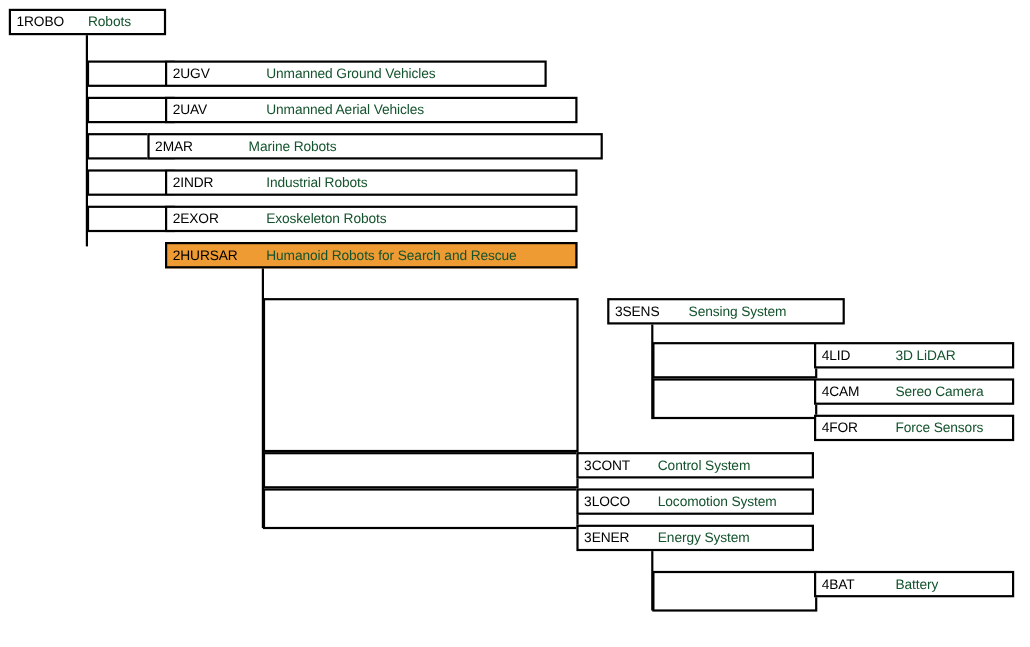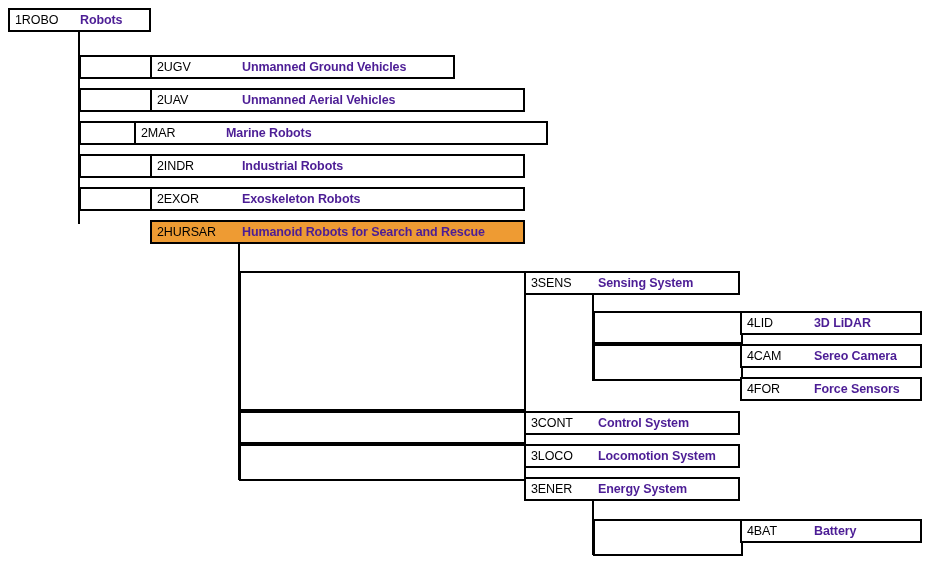"Robots" .node .name { color: #4c1d95 -> #14532d; font-weight: bold -> normal }
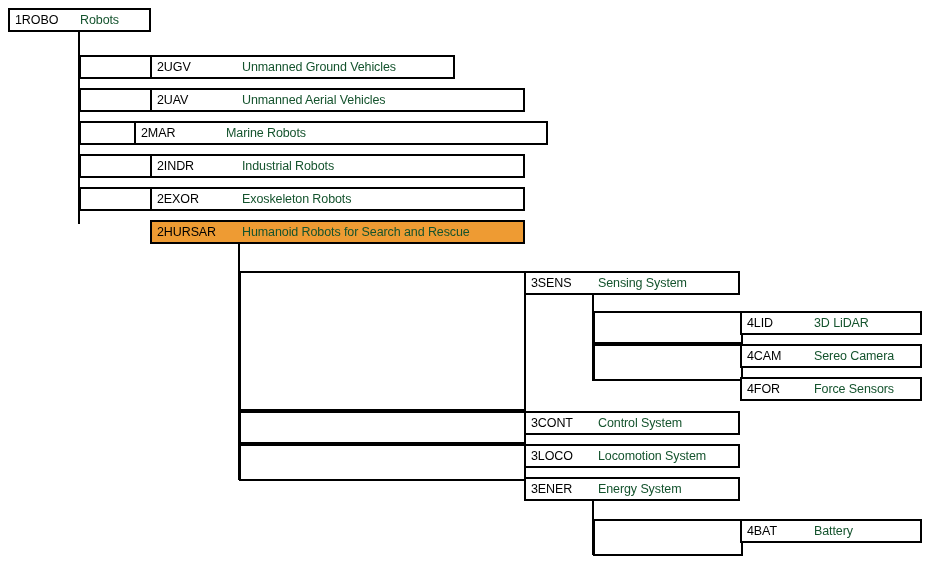"2UGV" div.node { width: 305px -> 347px }
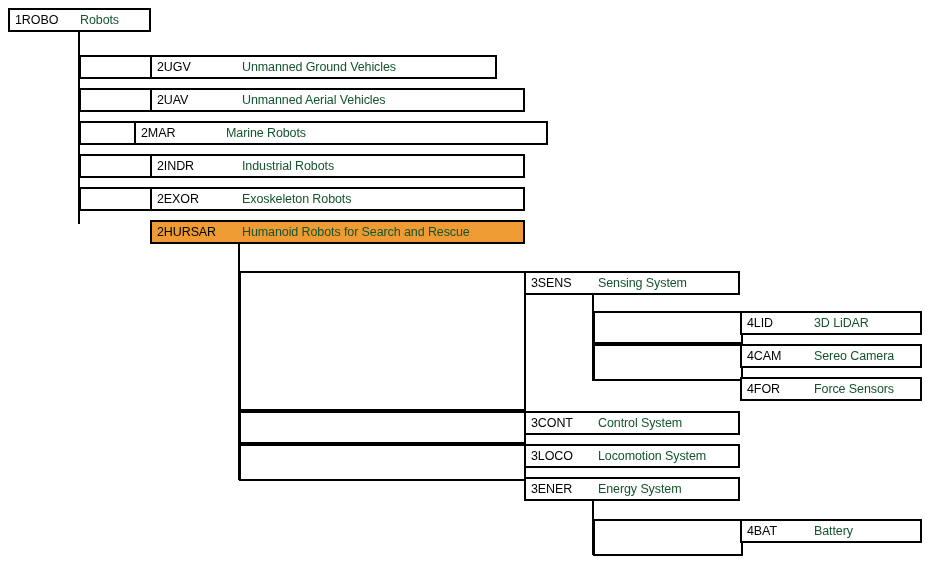"3SENS" div.node { left: 524px -> 552px }
